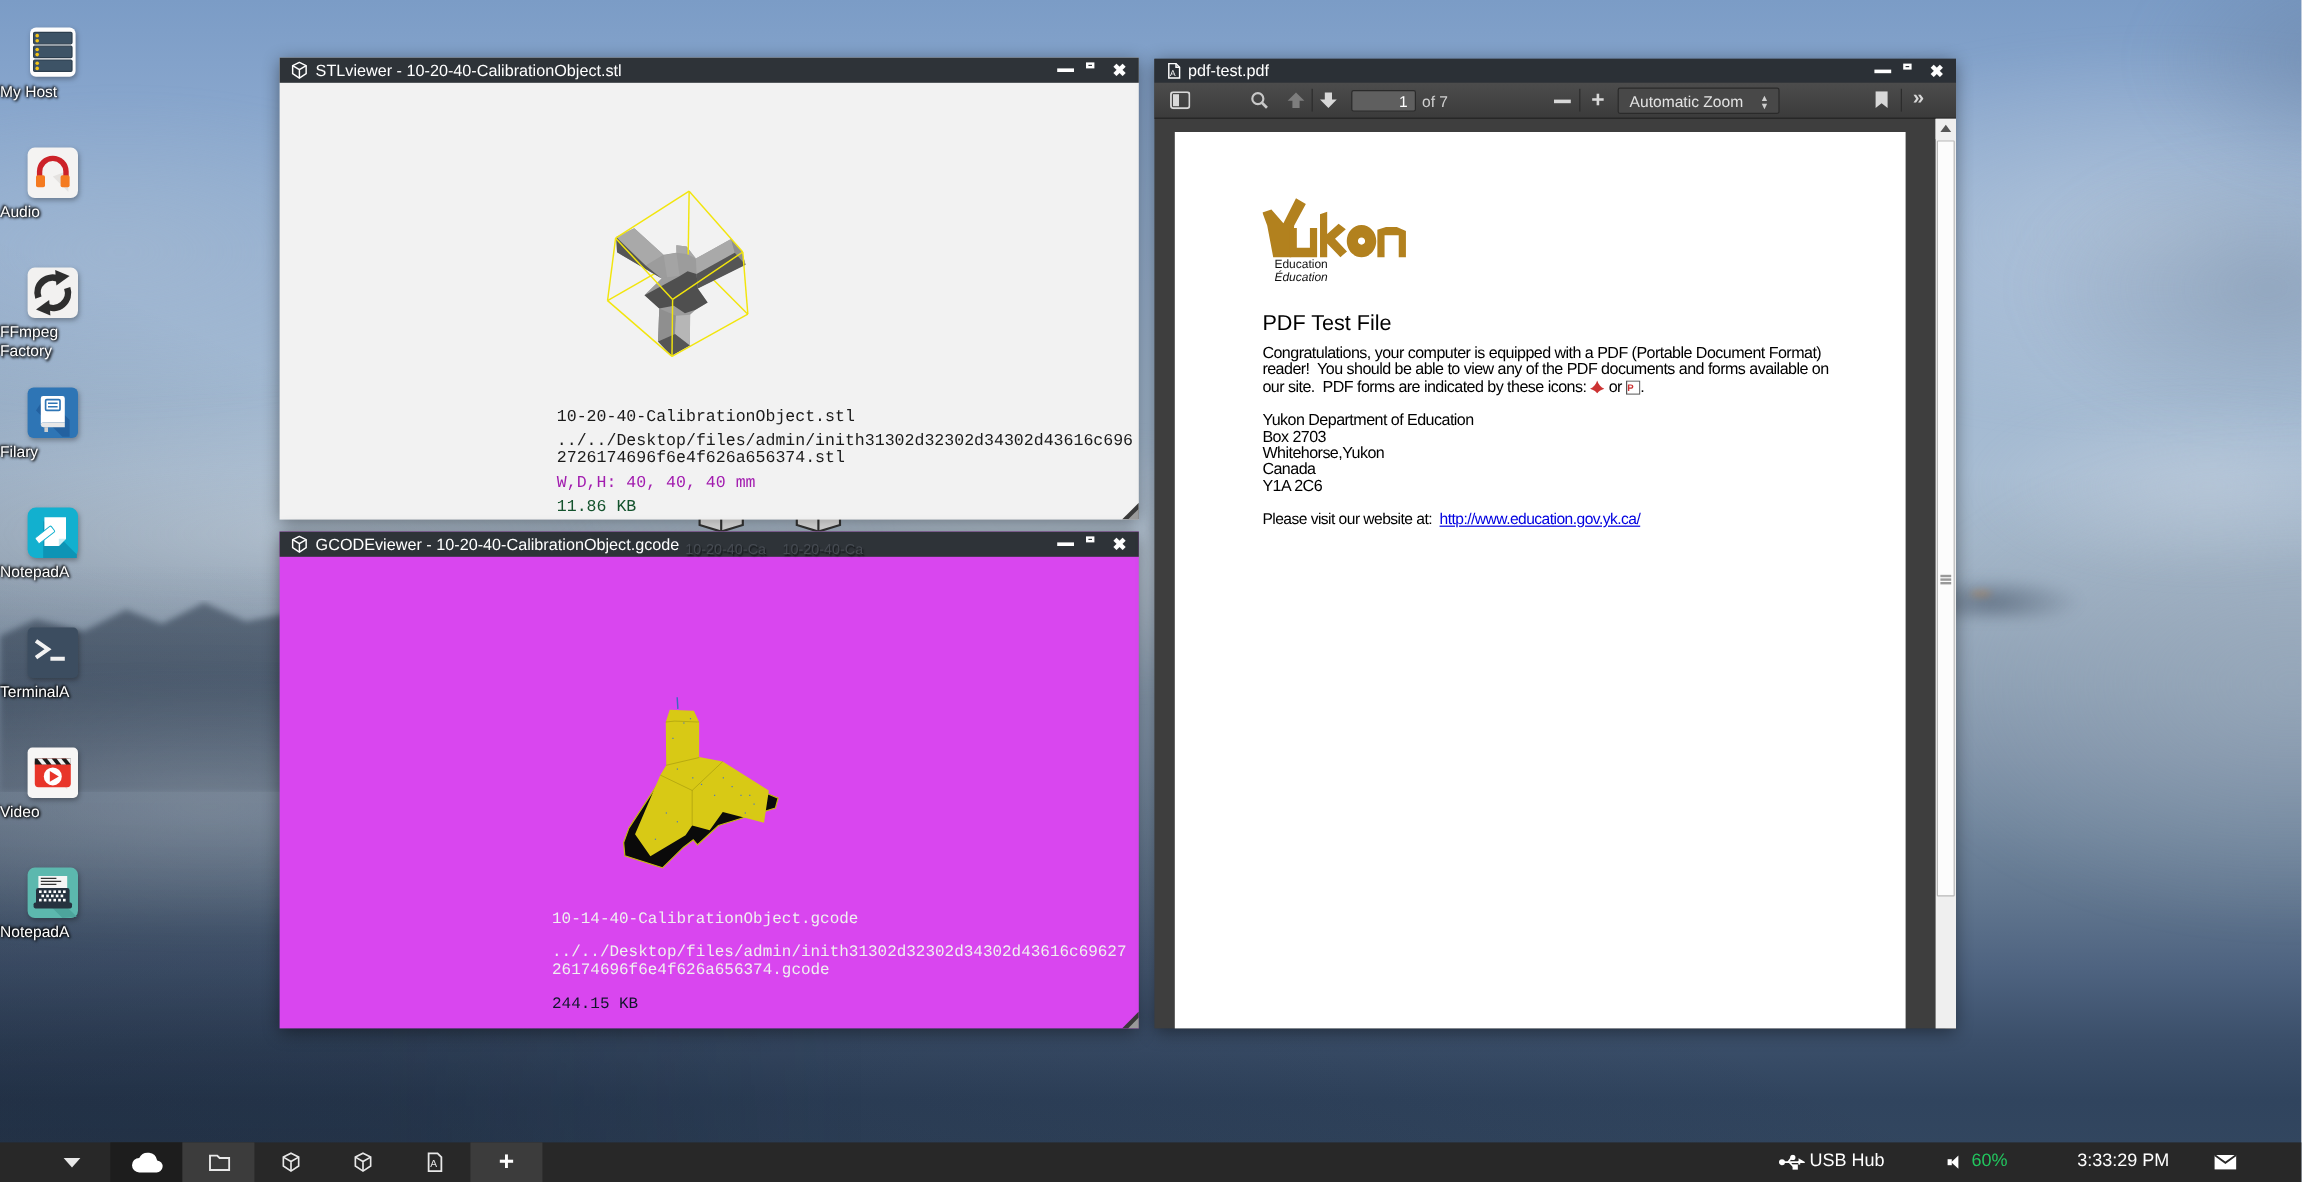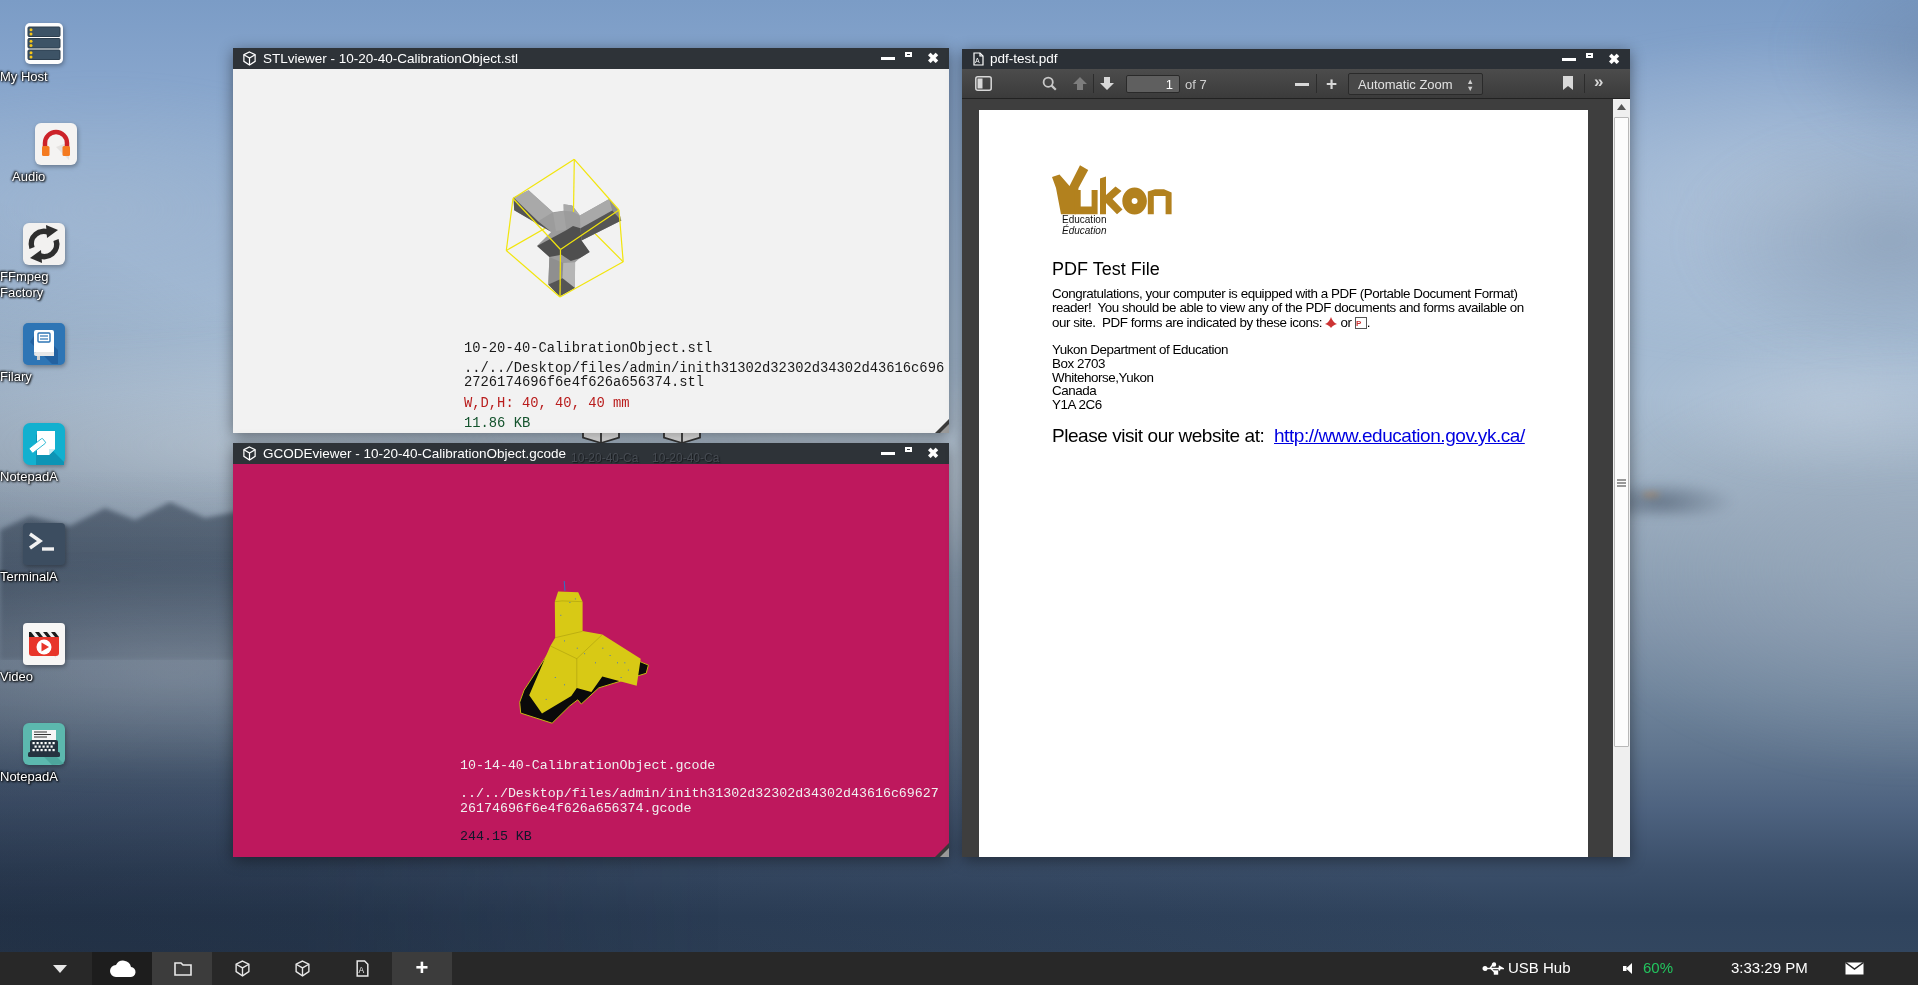"Audio" div.icon { left: 12px -> 0px }
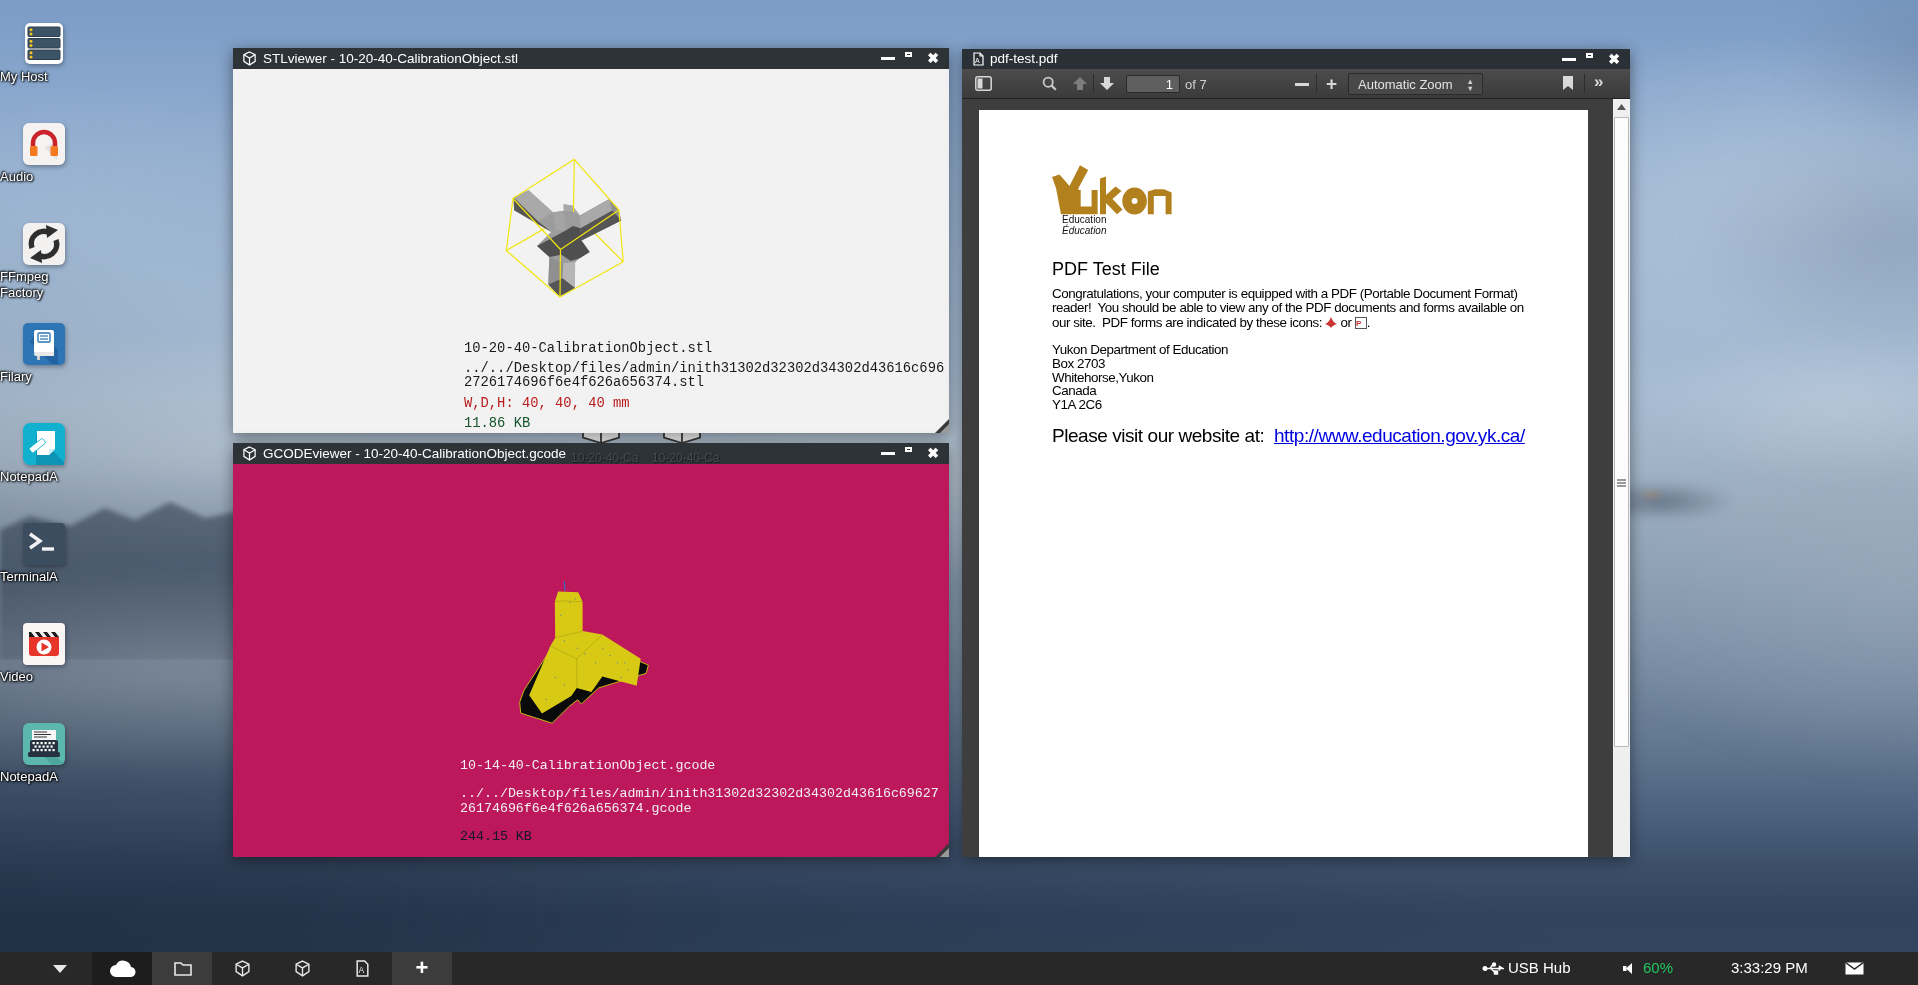"W,D,H: 40, 40, 40 mm" div.mono { color: #b91c1c -> #a21caf }
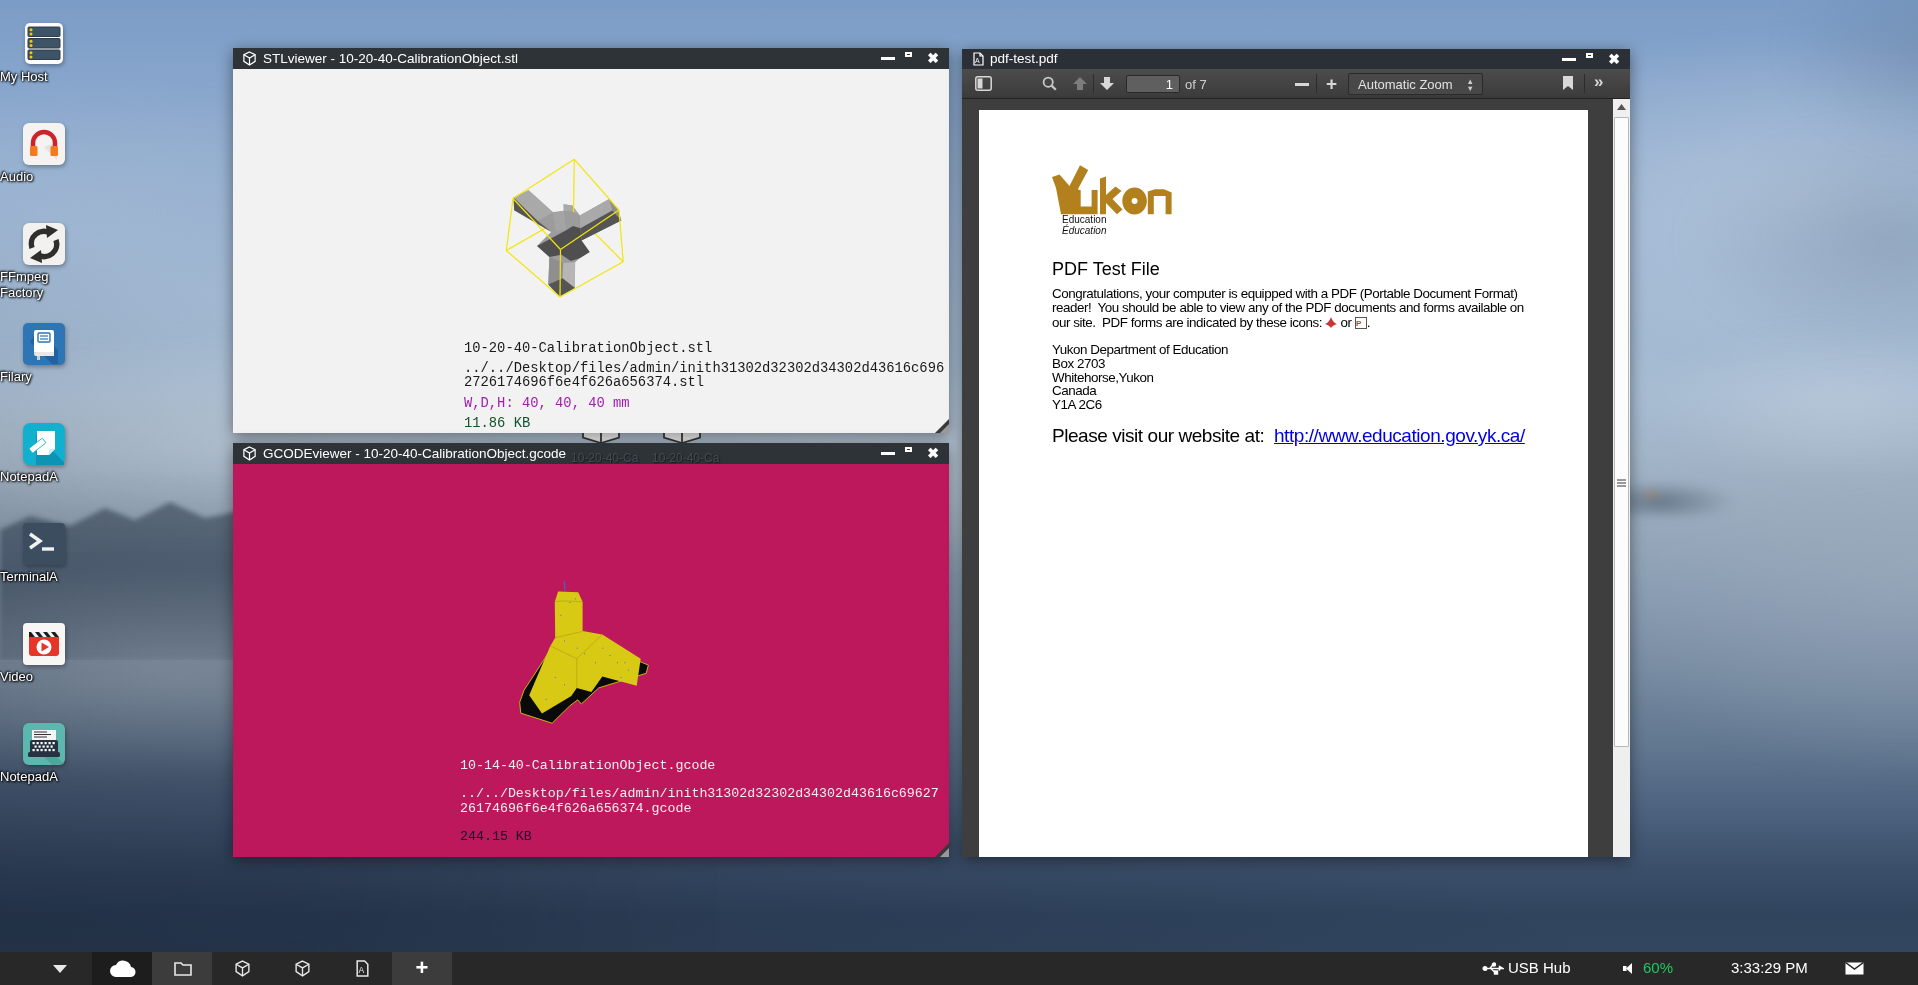"Please visit our website at:" div { font-size: 19px -> 13px }
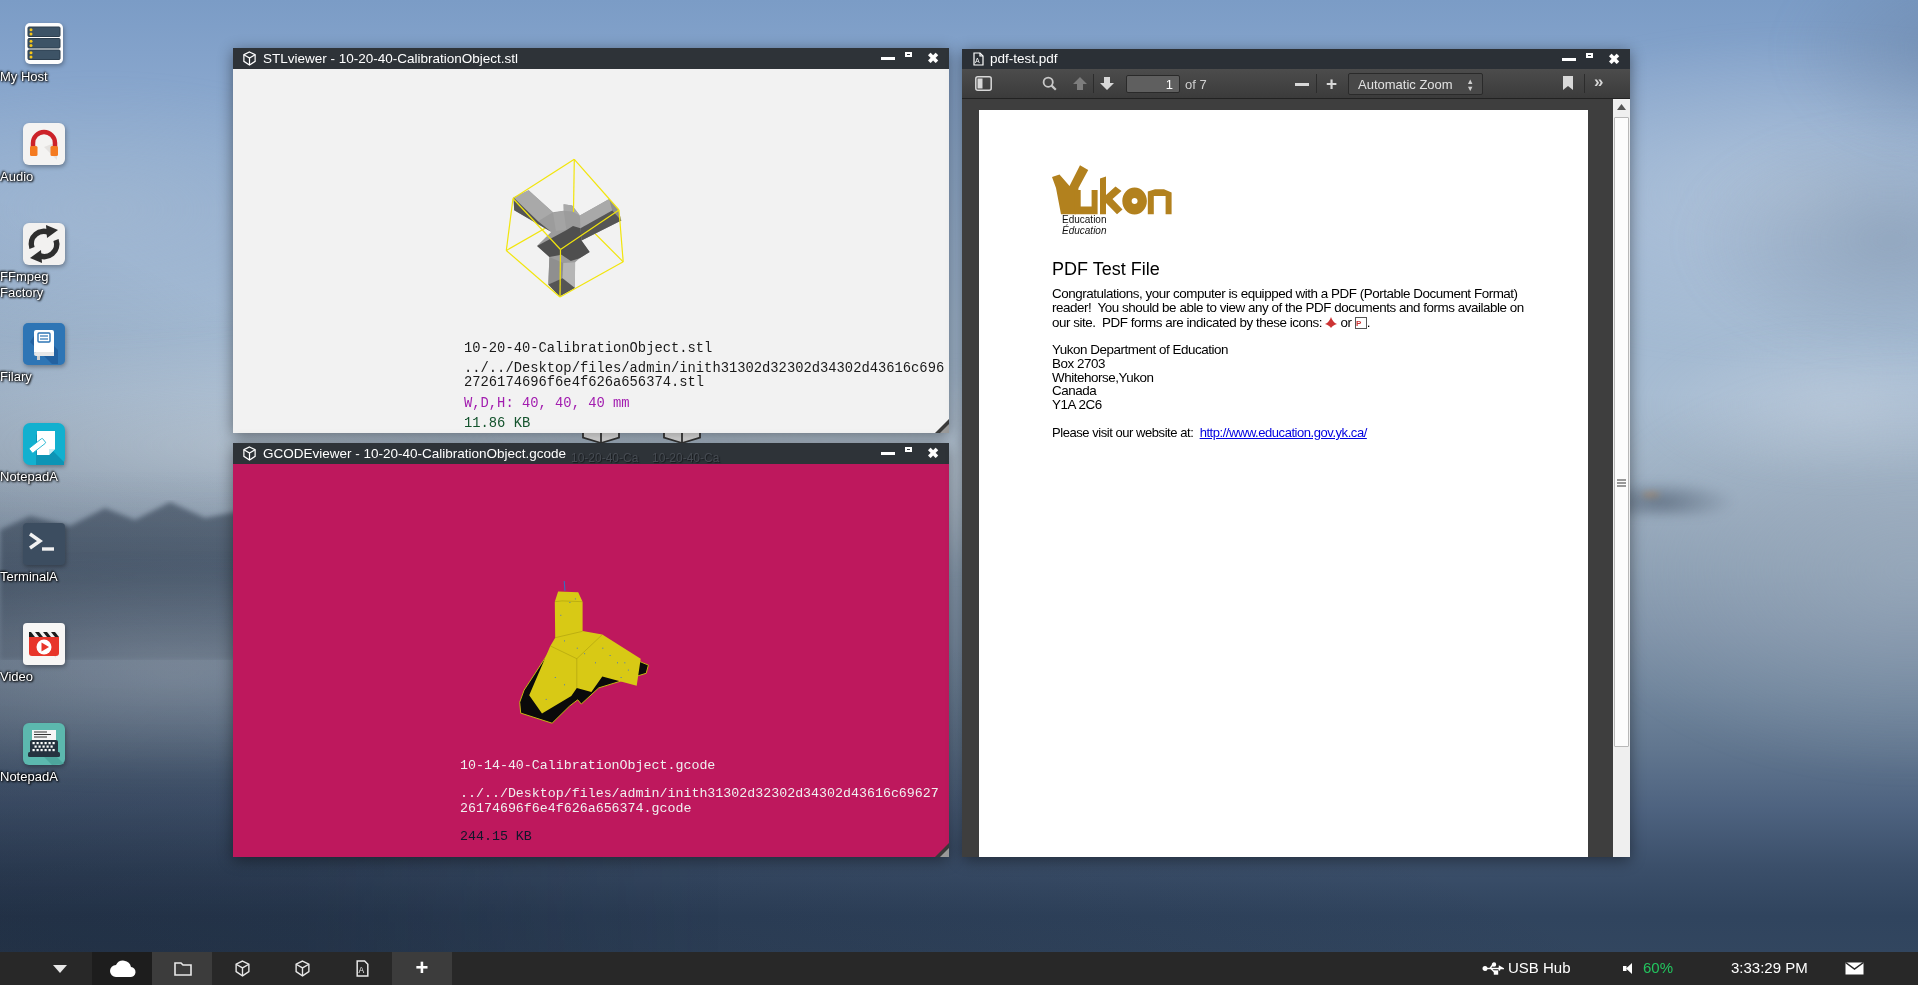"GCODEviewer -" div.win { background: #be185d -> #d946ef }
